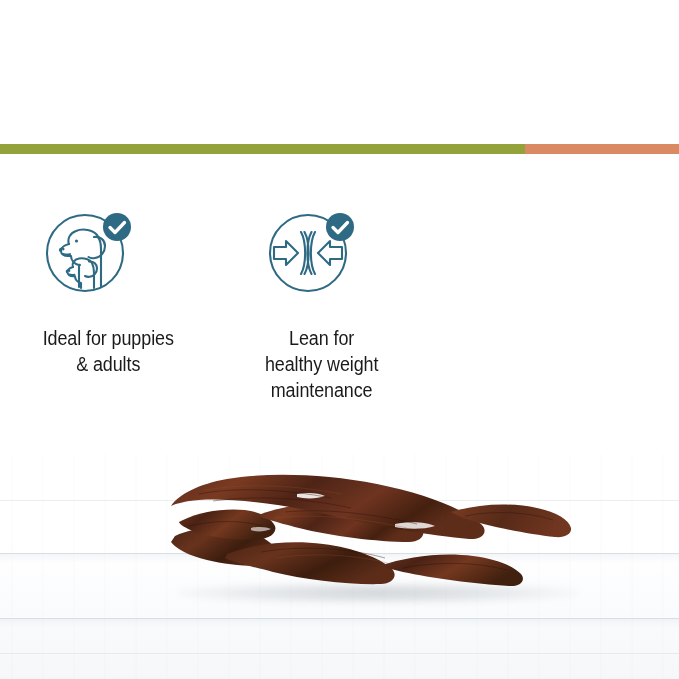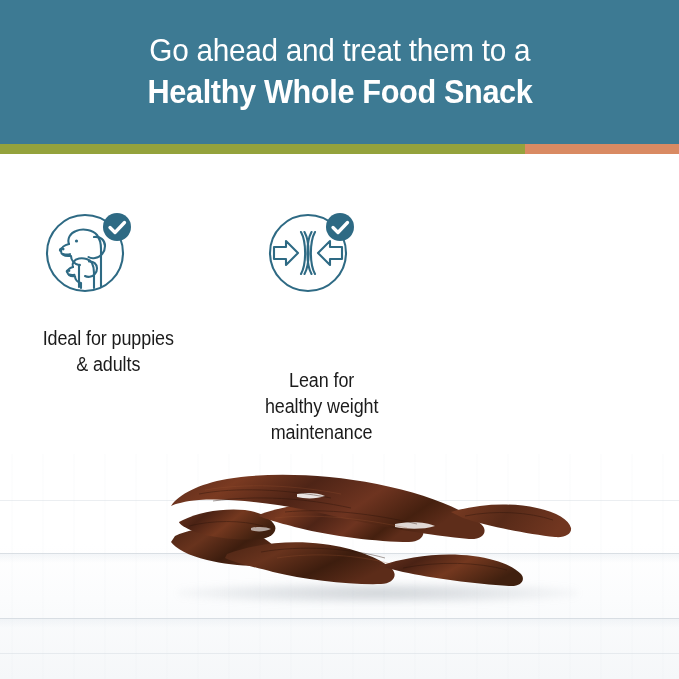"Go ahead and treat them" div.header { html: <div> <div> <div>Go ahead and treat them to a</div> <div>Healthy Whole Food Snack</div> </div> </div> -> none }
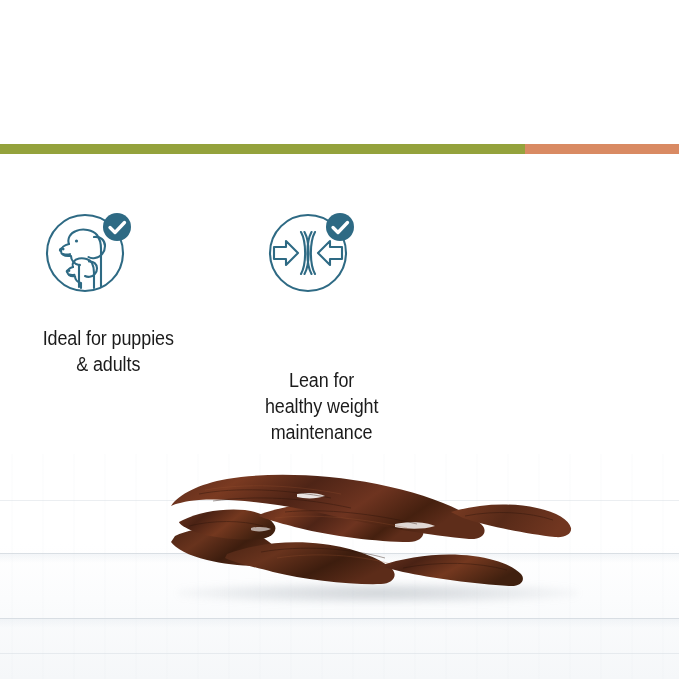"Lean for" .feature-2 { gap: 42px -> none }
